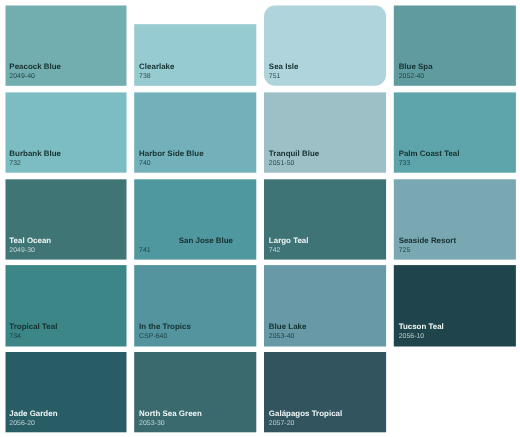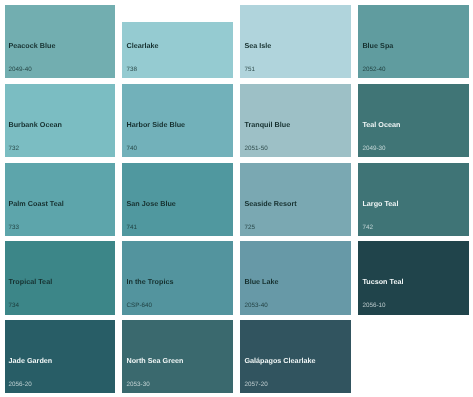"Peacock Blue" .swatch-name { bottom: 29px -> 14px }
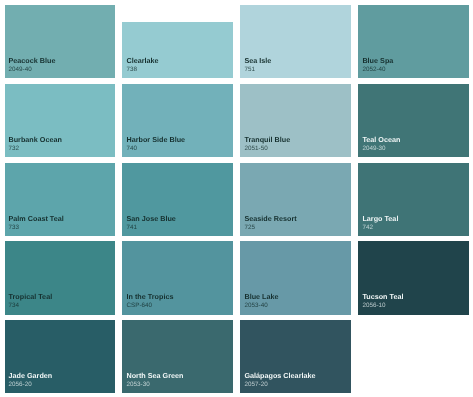"Sea Isle" div.swatch { border-radius: none -> 10px }
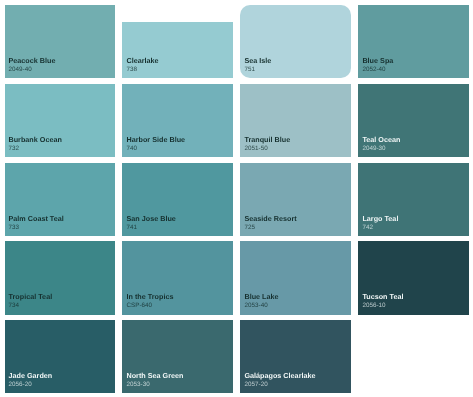"Burbank Ocean" div.swatch-name { text: Ocean -> Blue }
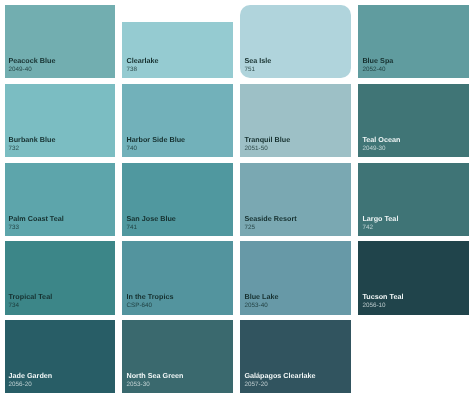"Teal Ocean" div.swatch { order: before "Palm Coast Teal" -> after "Palm Coast Teal" }
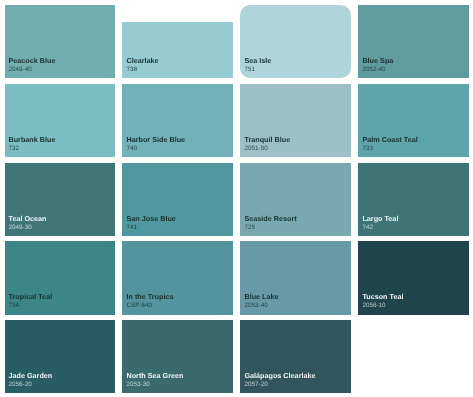"San Jose Blue" div.swatch-name { margin-left: none -> 36px }
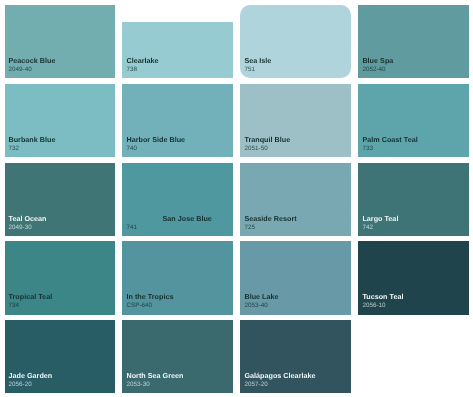"Seaside Resort" div.swatch { order: before "Largo Teal" -> after "Largo Teal" }
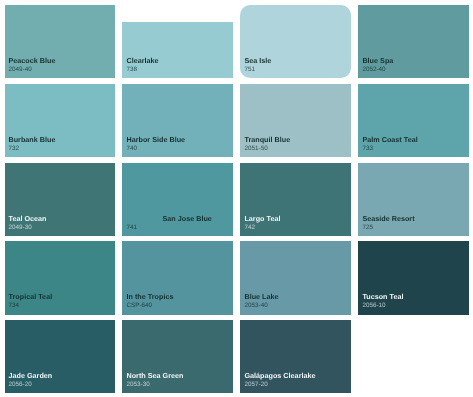"Galápagos Clearlake" div.swatch-name { text: Clearlake -> Tropical }
